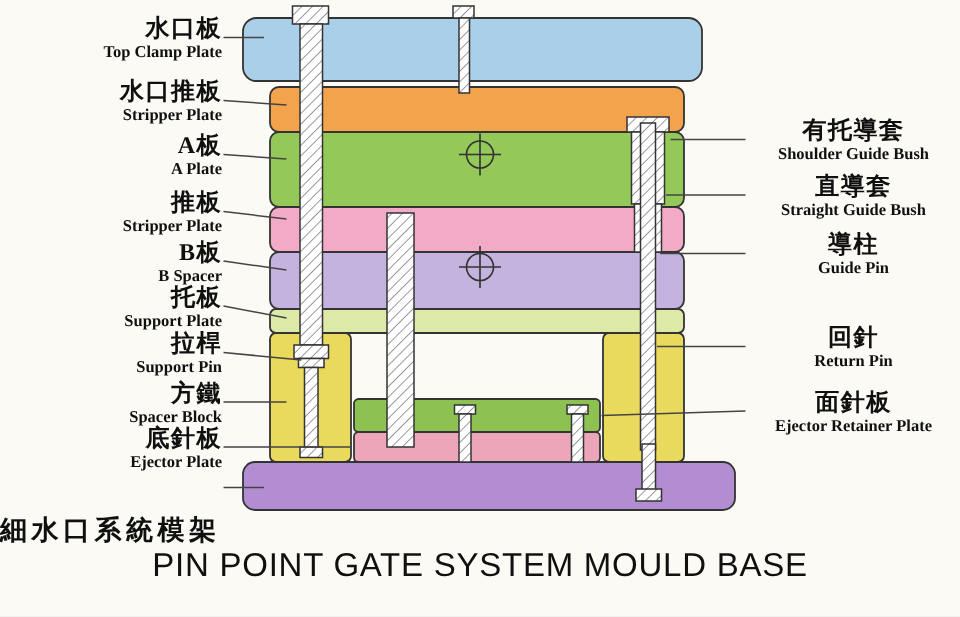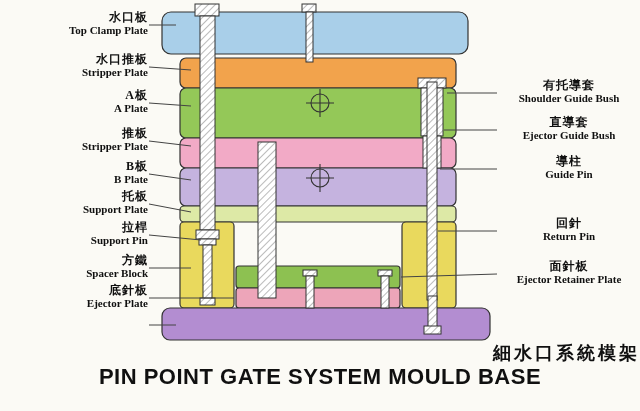"水口板" .label .cn { font-size: 12px -> 16px }
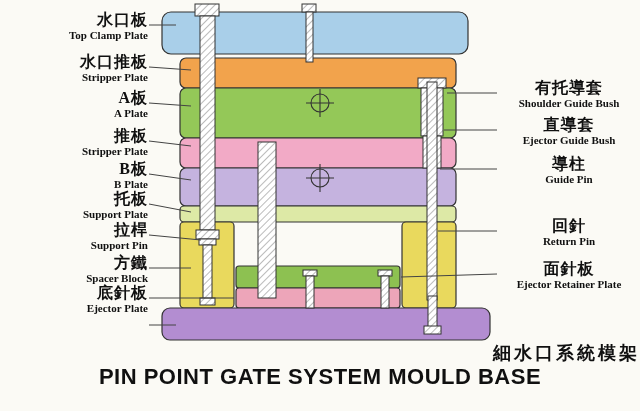"Ejector Guide Bush" div.en { text: Ejector -> Straight }
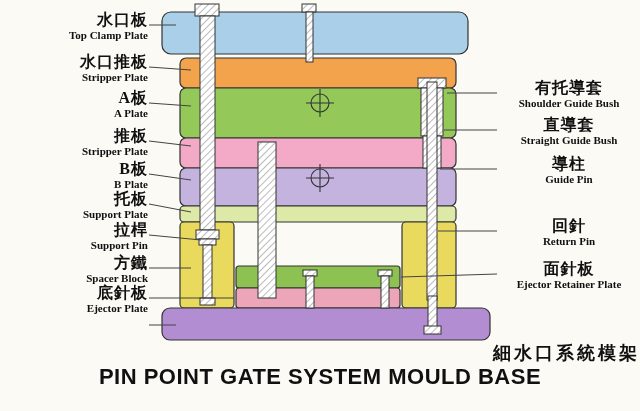"B Plate" div.en { text: Plate -> Spacer }
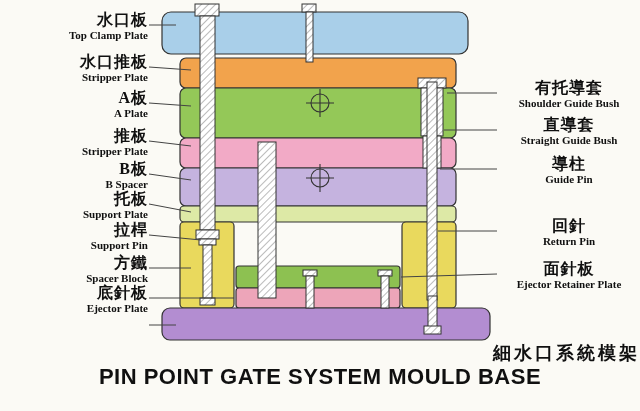"細水口系統模架" .title-cn { text-align: right -> left }
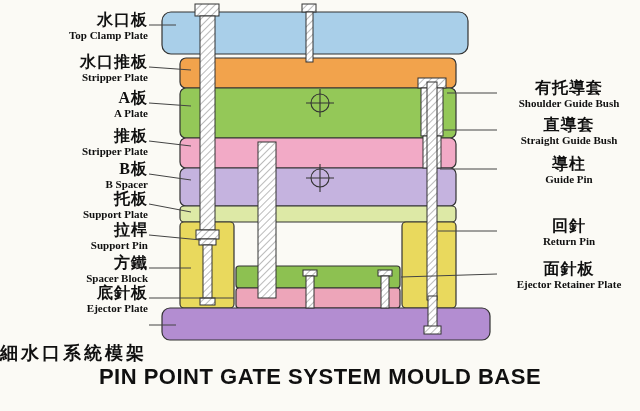"PIN POINT GATE SYSTEM MOULD" .title-en { font-weight: bold -> normal }
